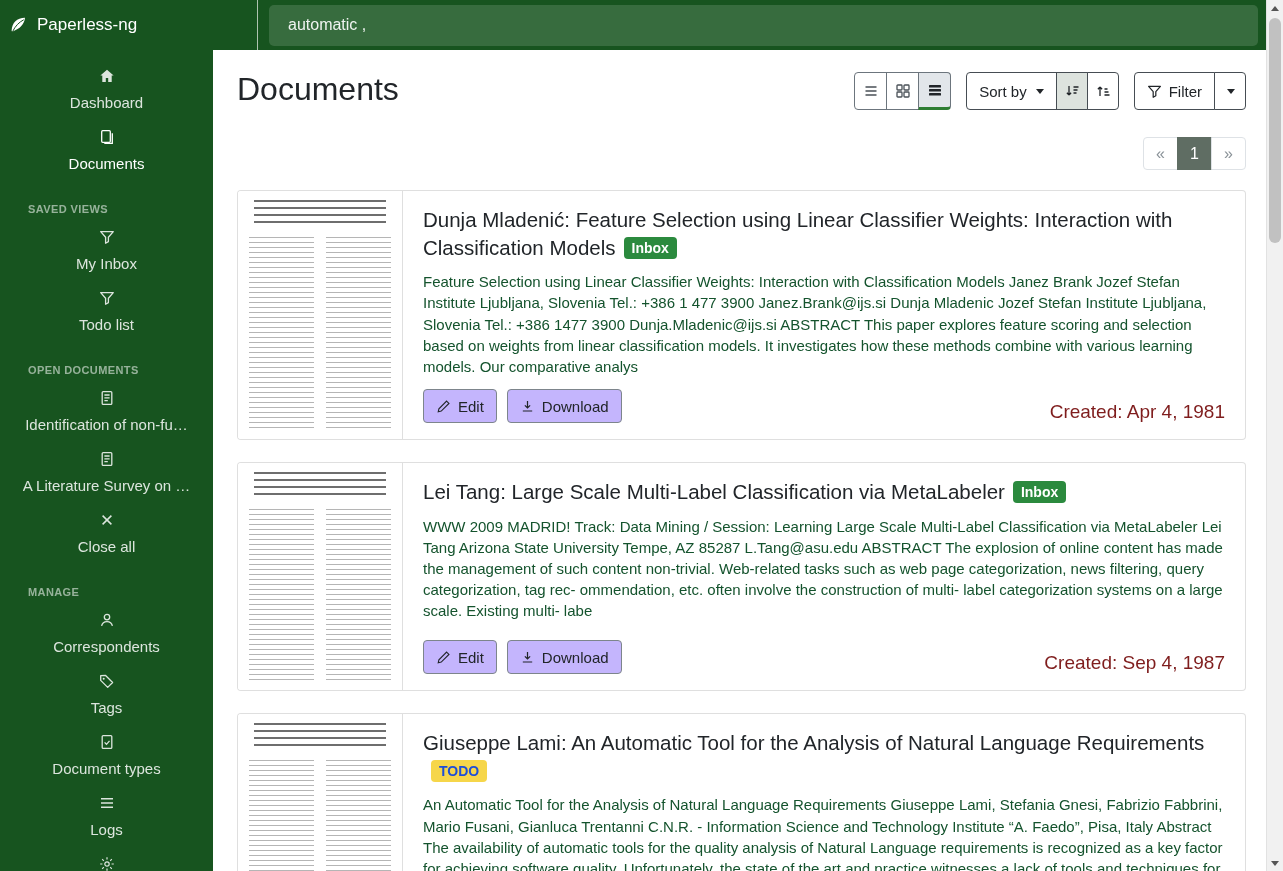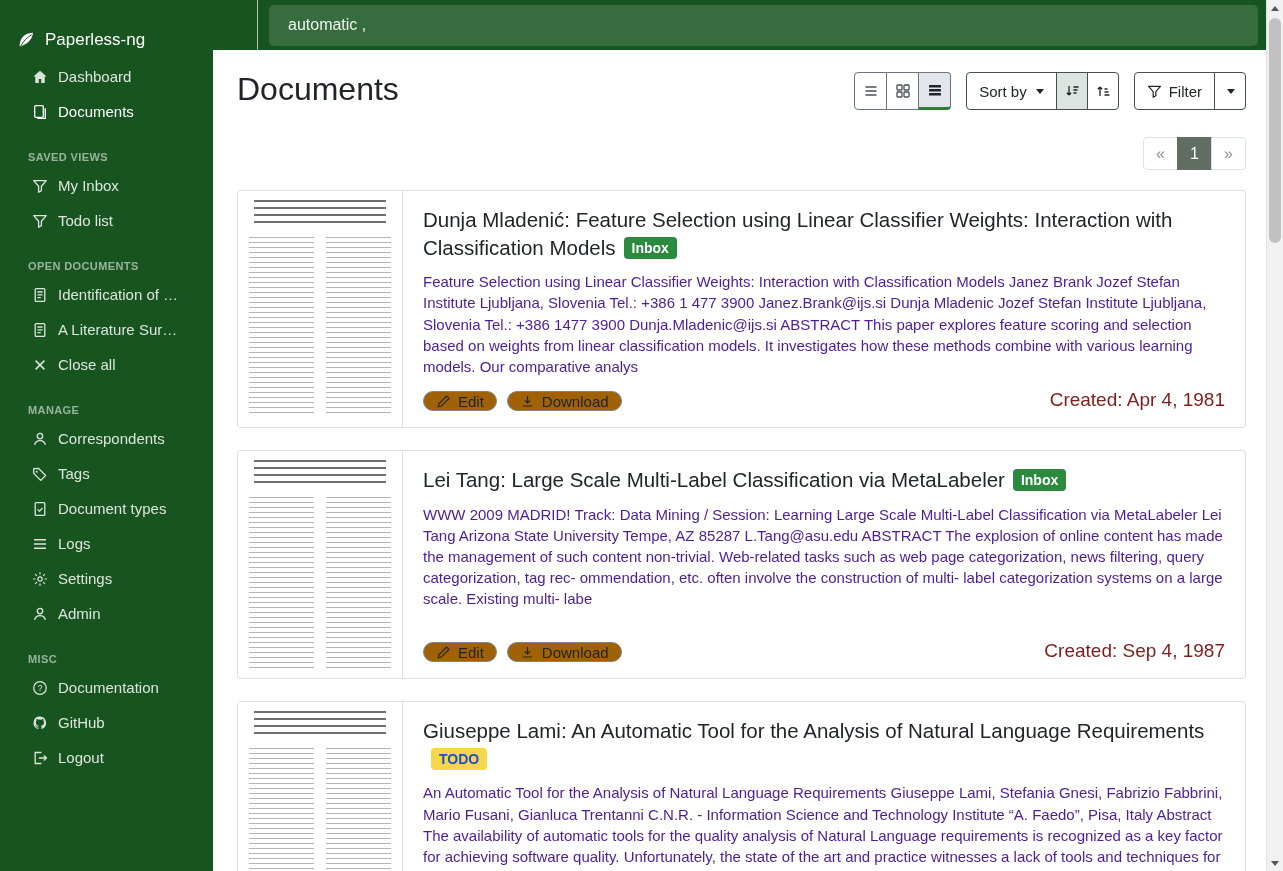"Paperless-ng" .brand { align-items: flex-end -> center; padding: 0 16px -> 0 8px }
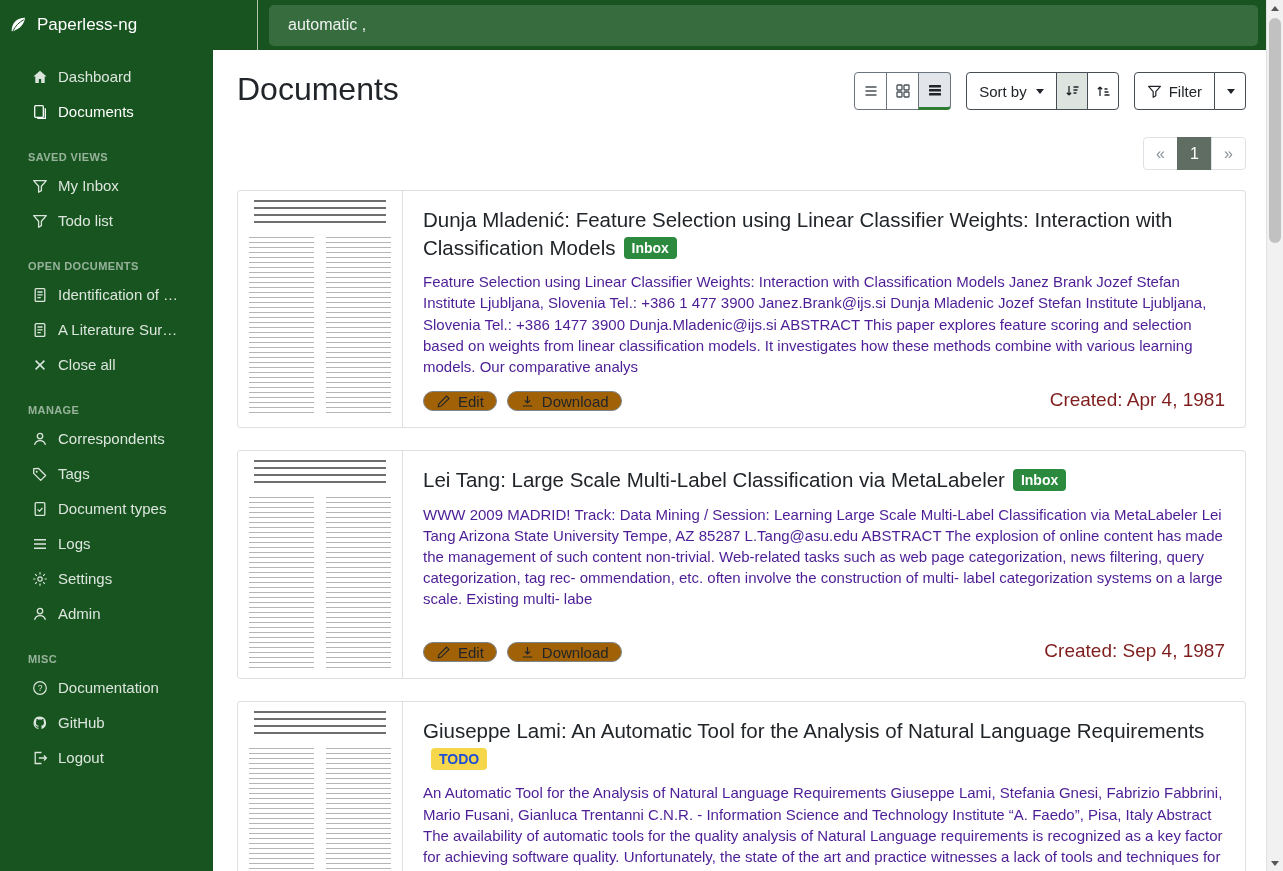"Dashboard" .nav-item { flex-direction: none -> column; padding: 9px 32px -> 9px 16px }
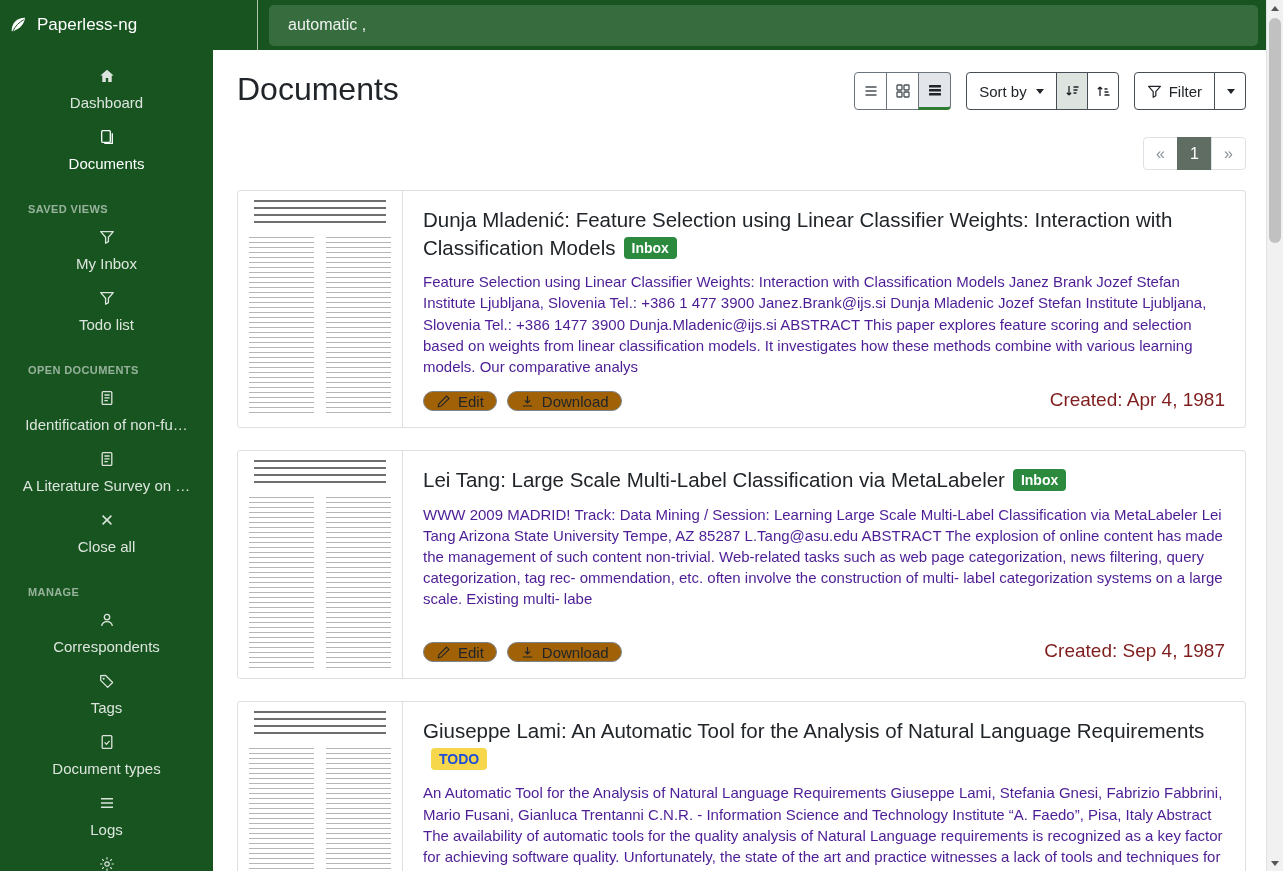"Feature Selection using Linear" .card-excerpt { color: #4c1d95 -> #14532d }
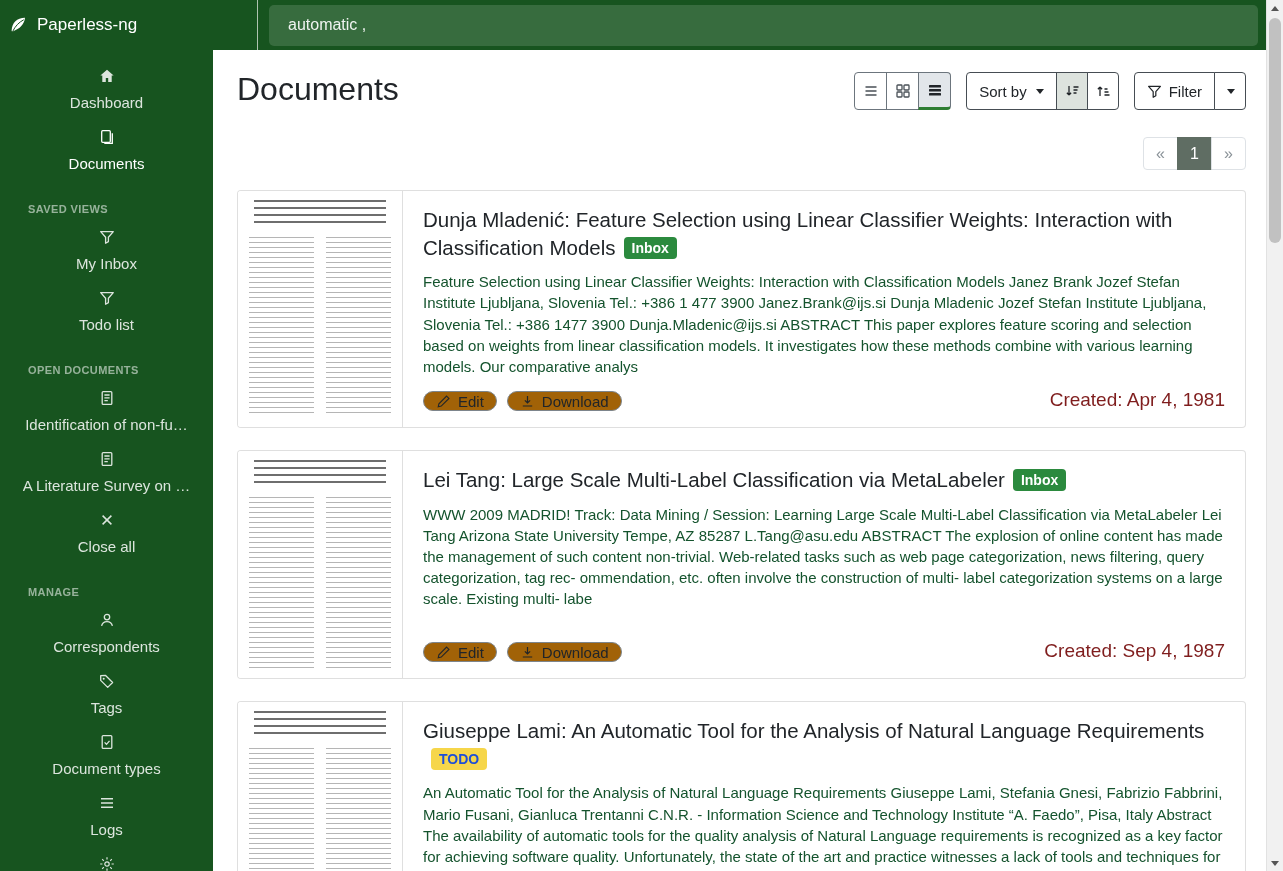"Edit" .action-btn { background: #a16207 -> #c4b5fd; border-radius: 12px -> 4px; height: 20px -> 34px }
